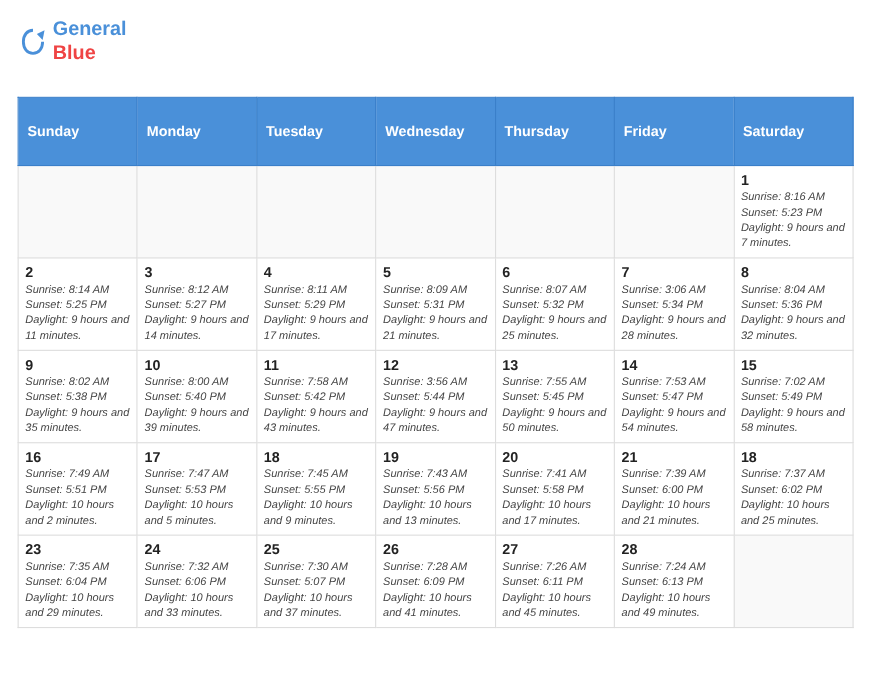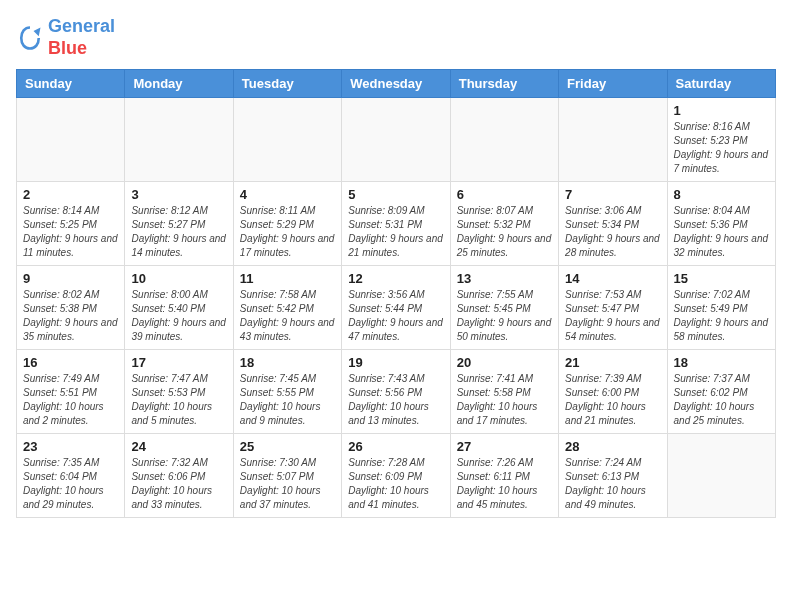"General" .header { margin-bottom: 10px -> 29px }
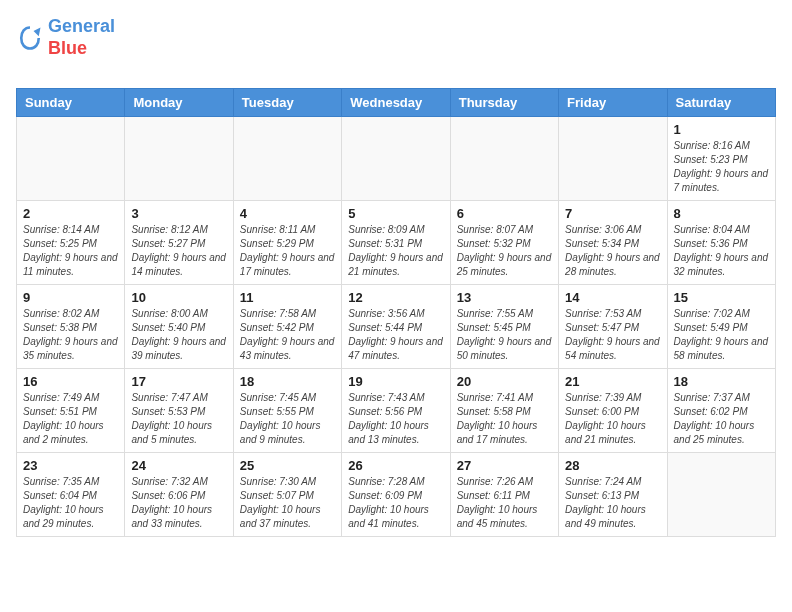"Sunday" .calendar th { padding: 6px 8px -> 23px 8px }
